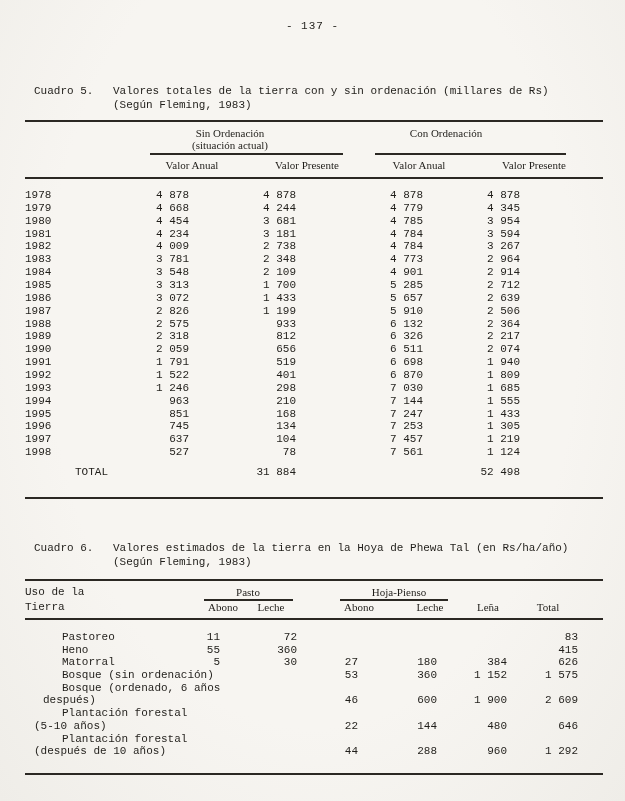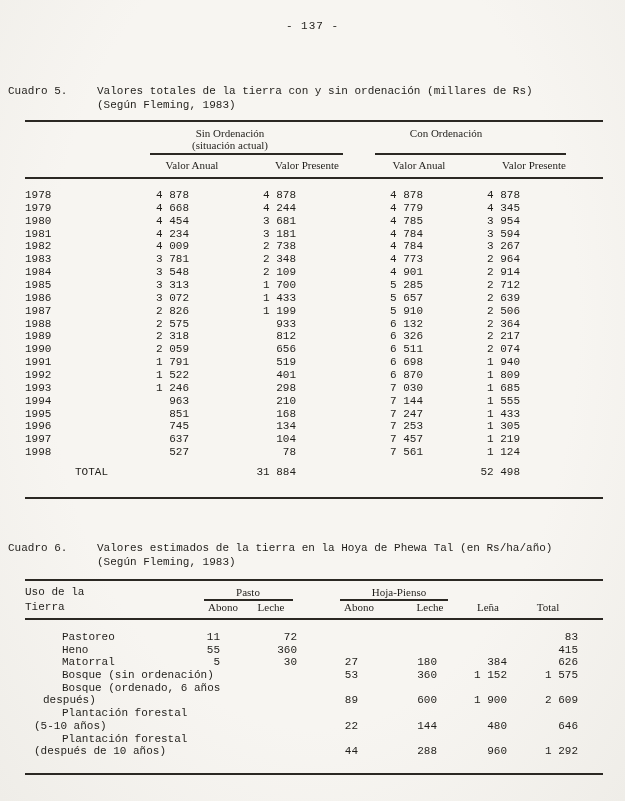"Cuadro 5." .cap { gap: 10px -> none; left: 8px -> 34px }
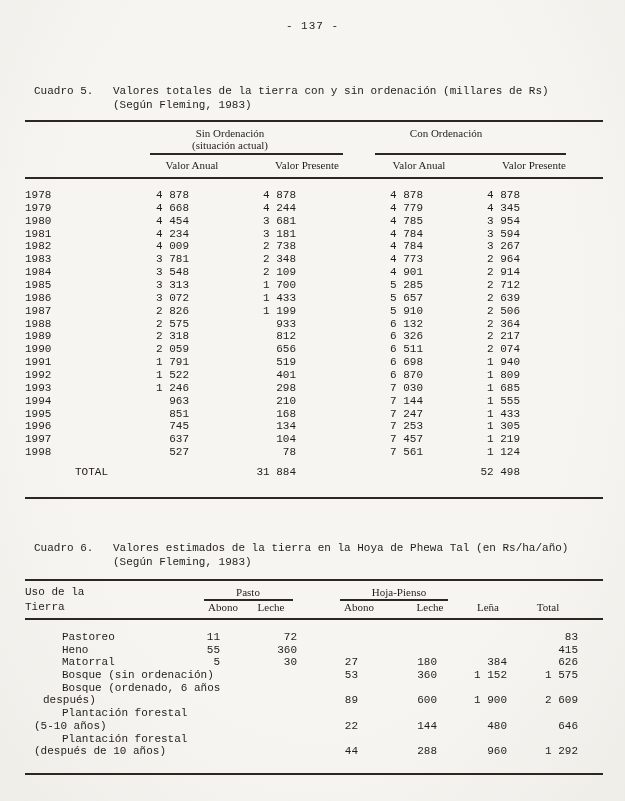"89" span.cell { text: 89 -> 46 }
